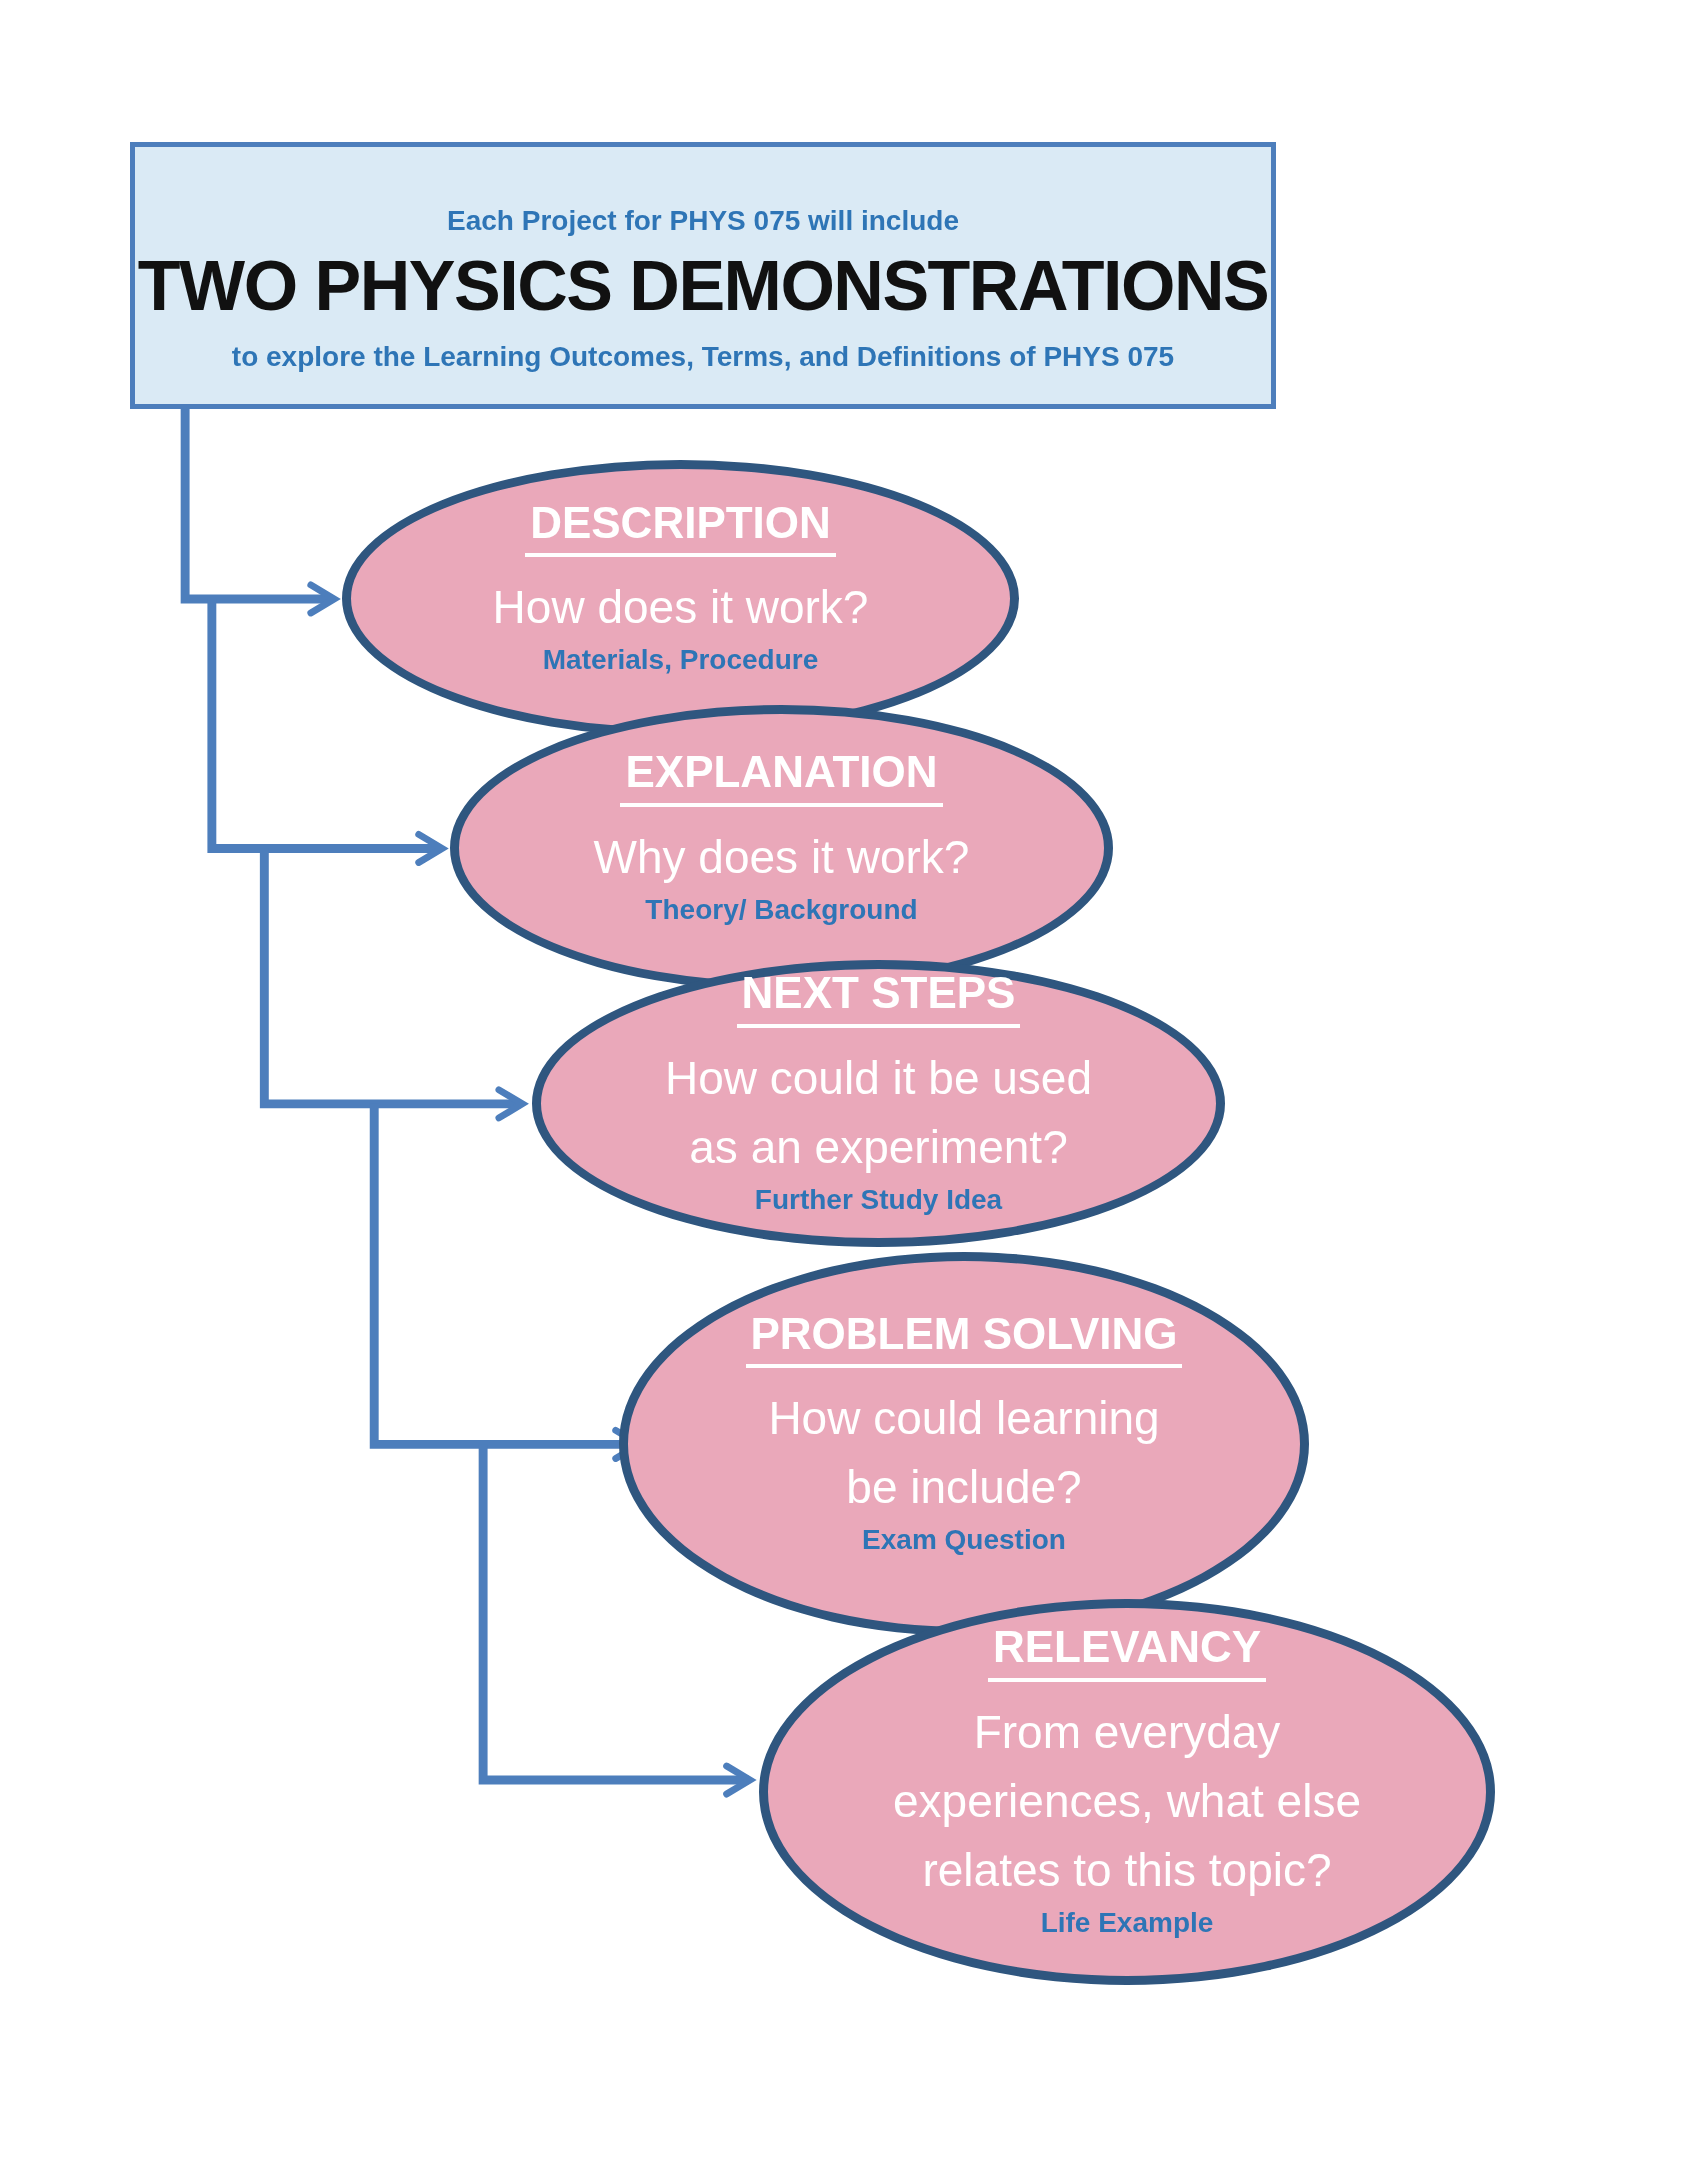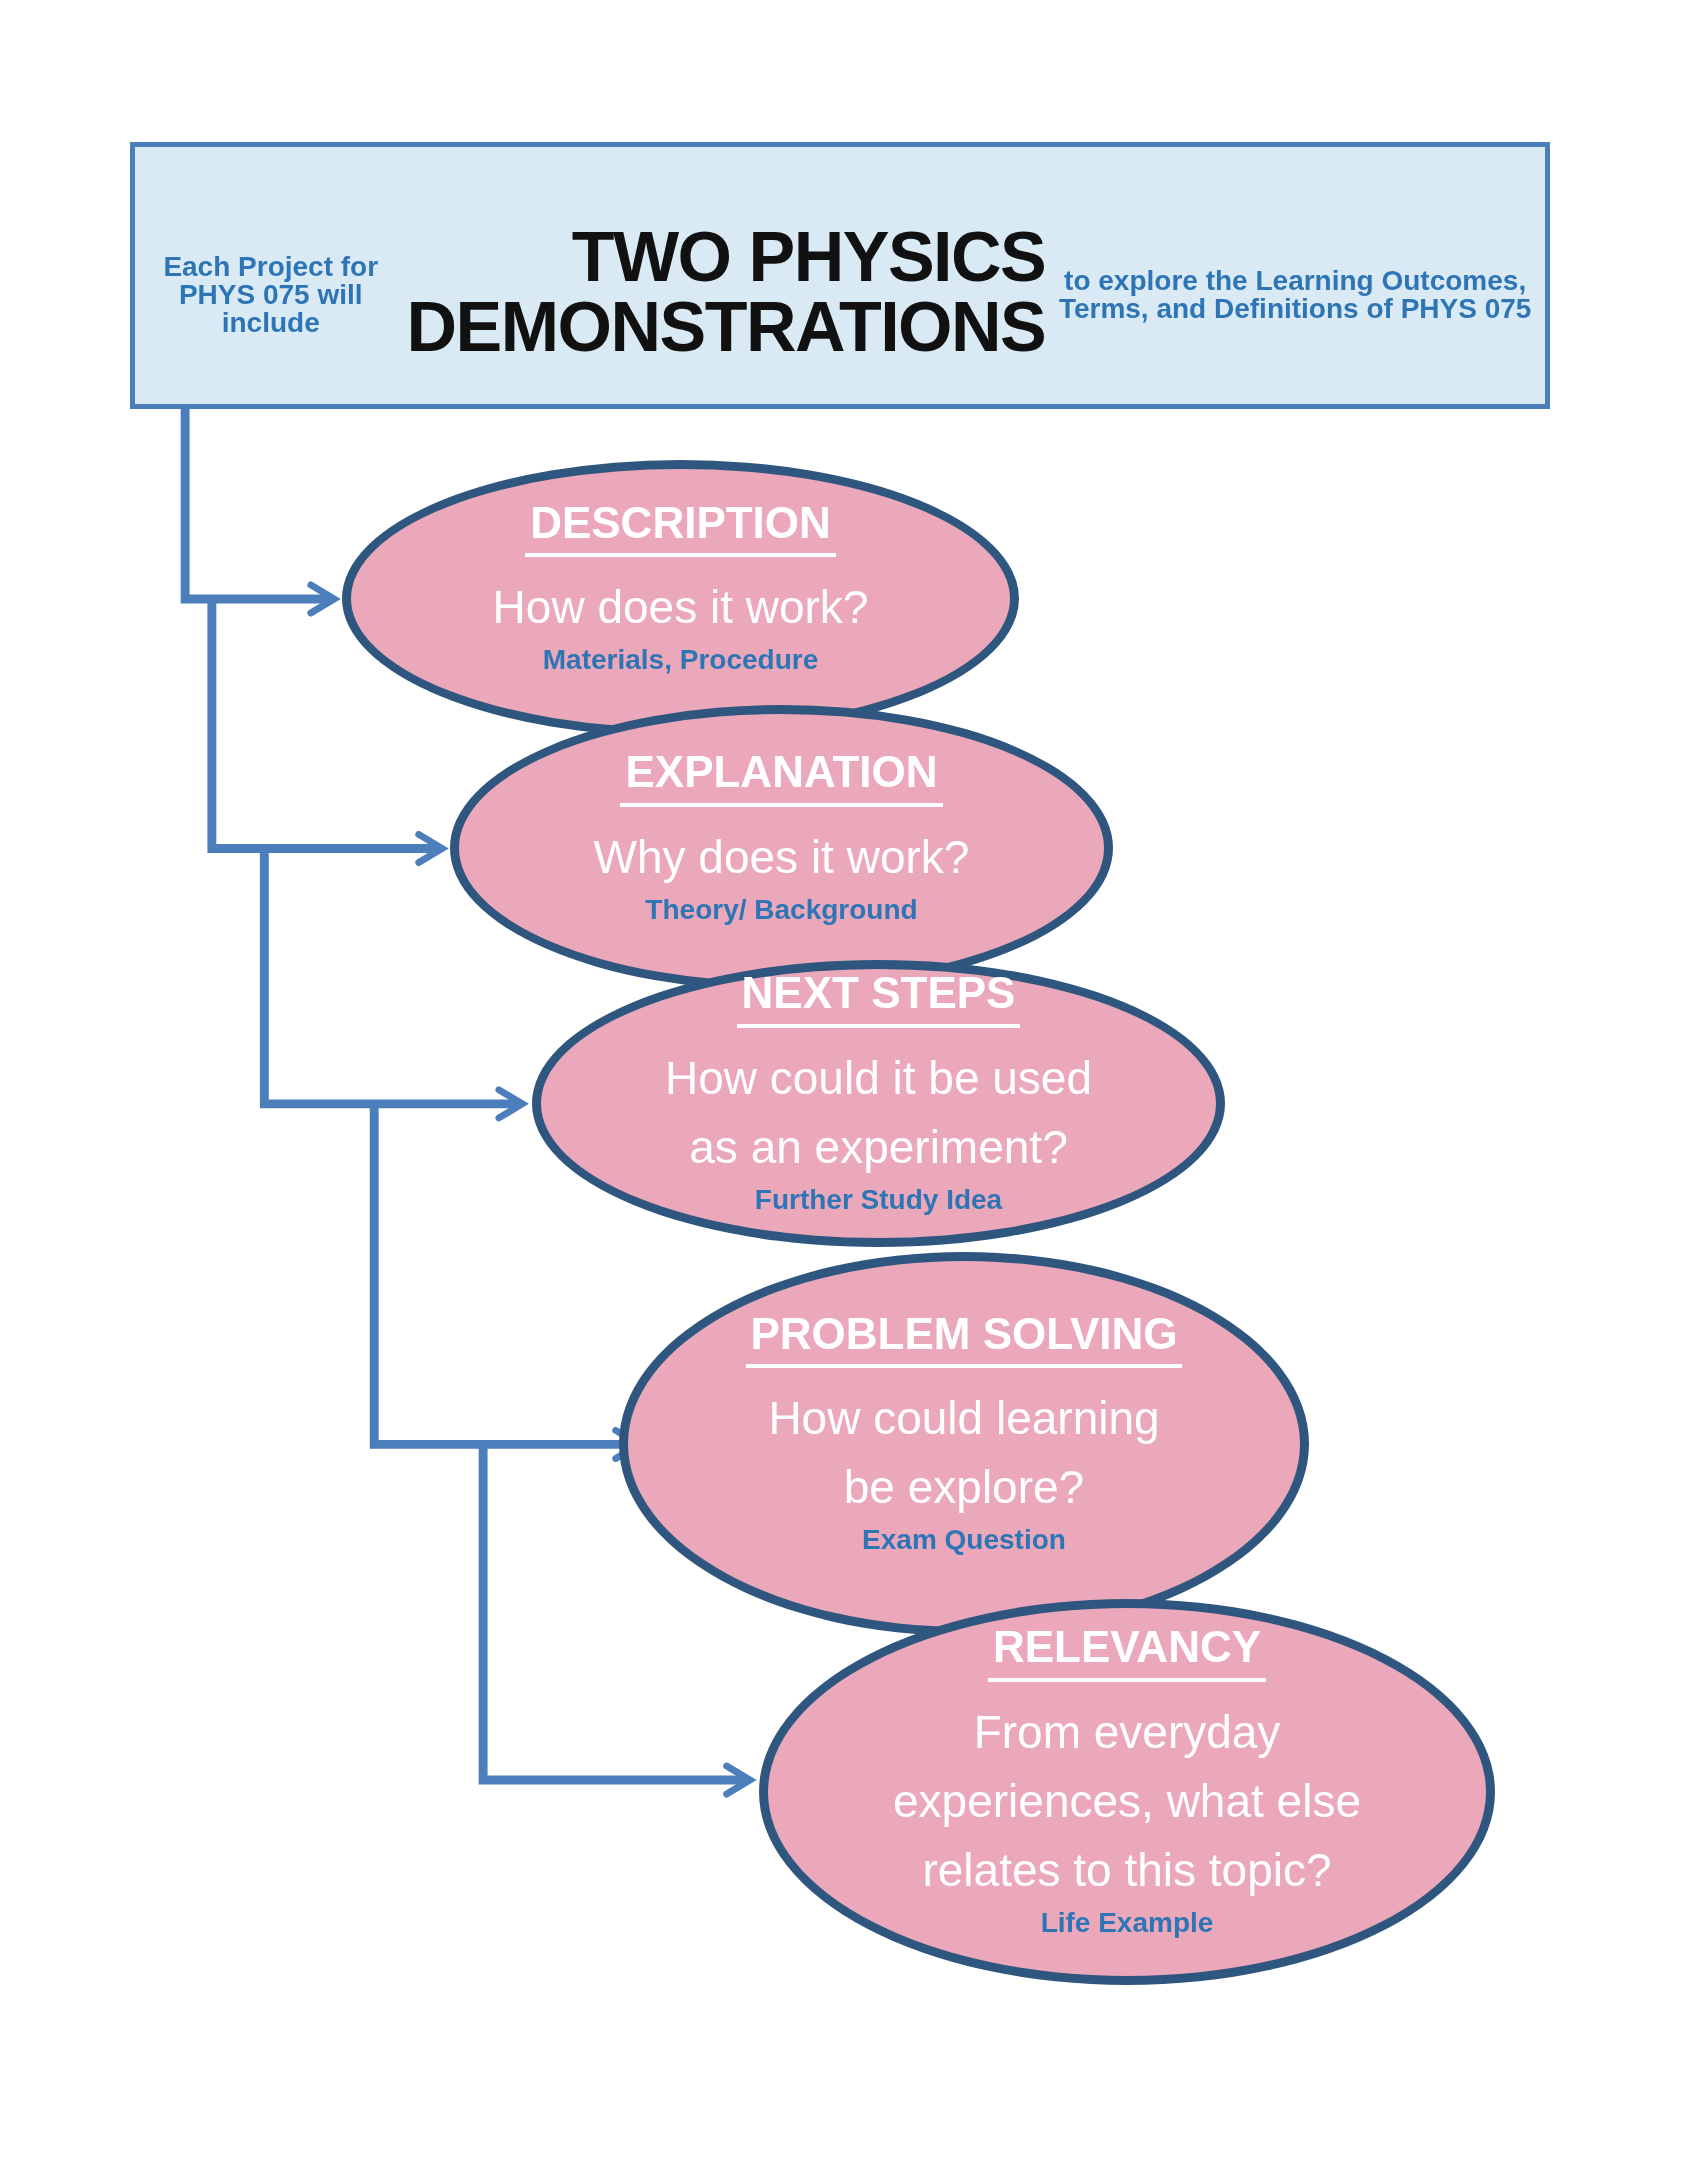"Each Project for PHYS 075" .header-box { flex-direction: none -> column; padding-top: 38px -> 60px; width: 1420px -> 1146px }
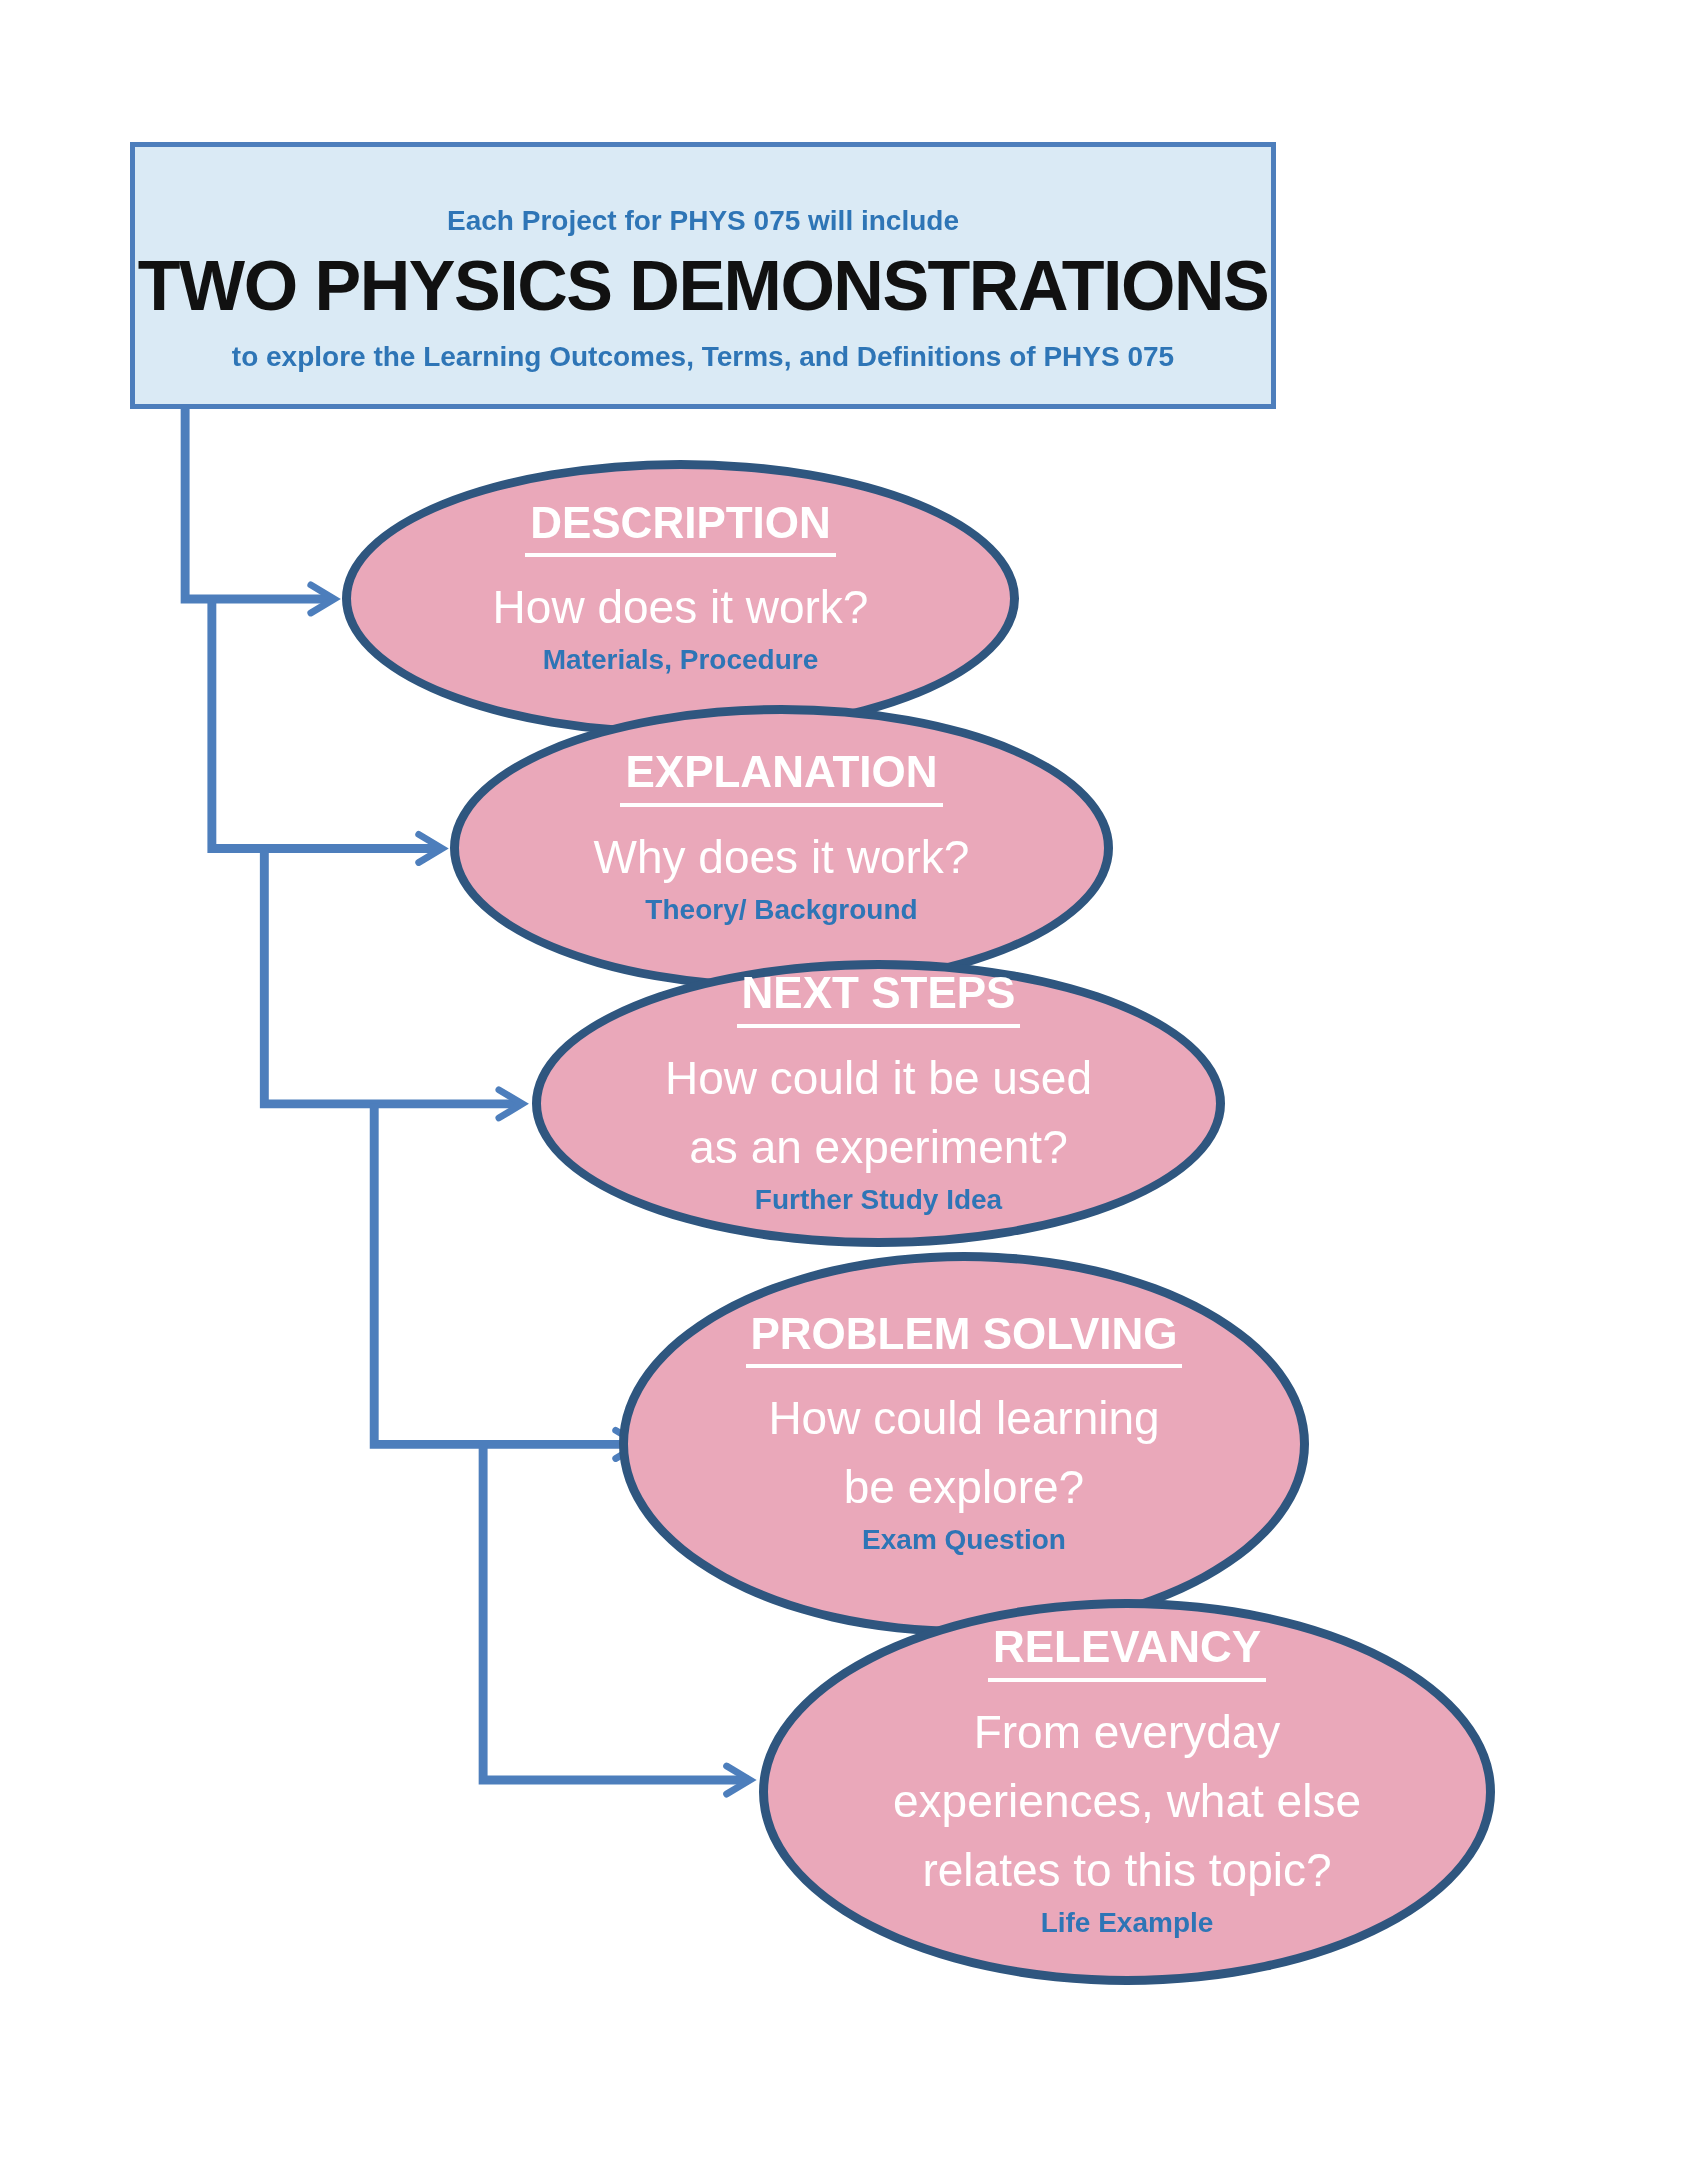"be explore?" div { text: explore -> include }
